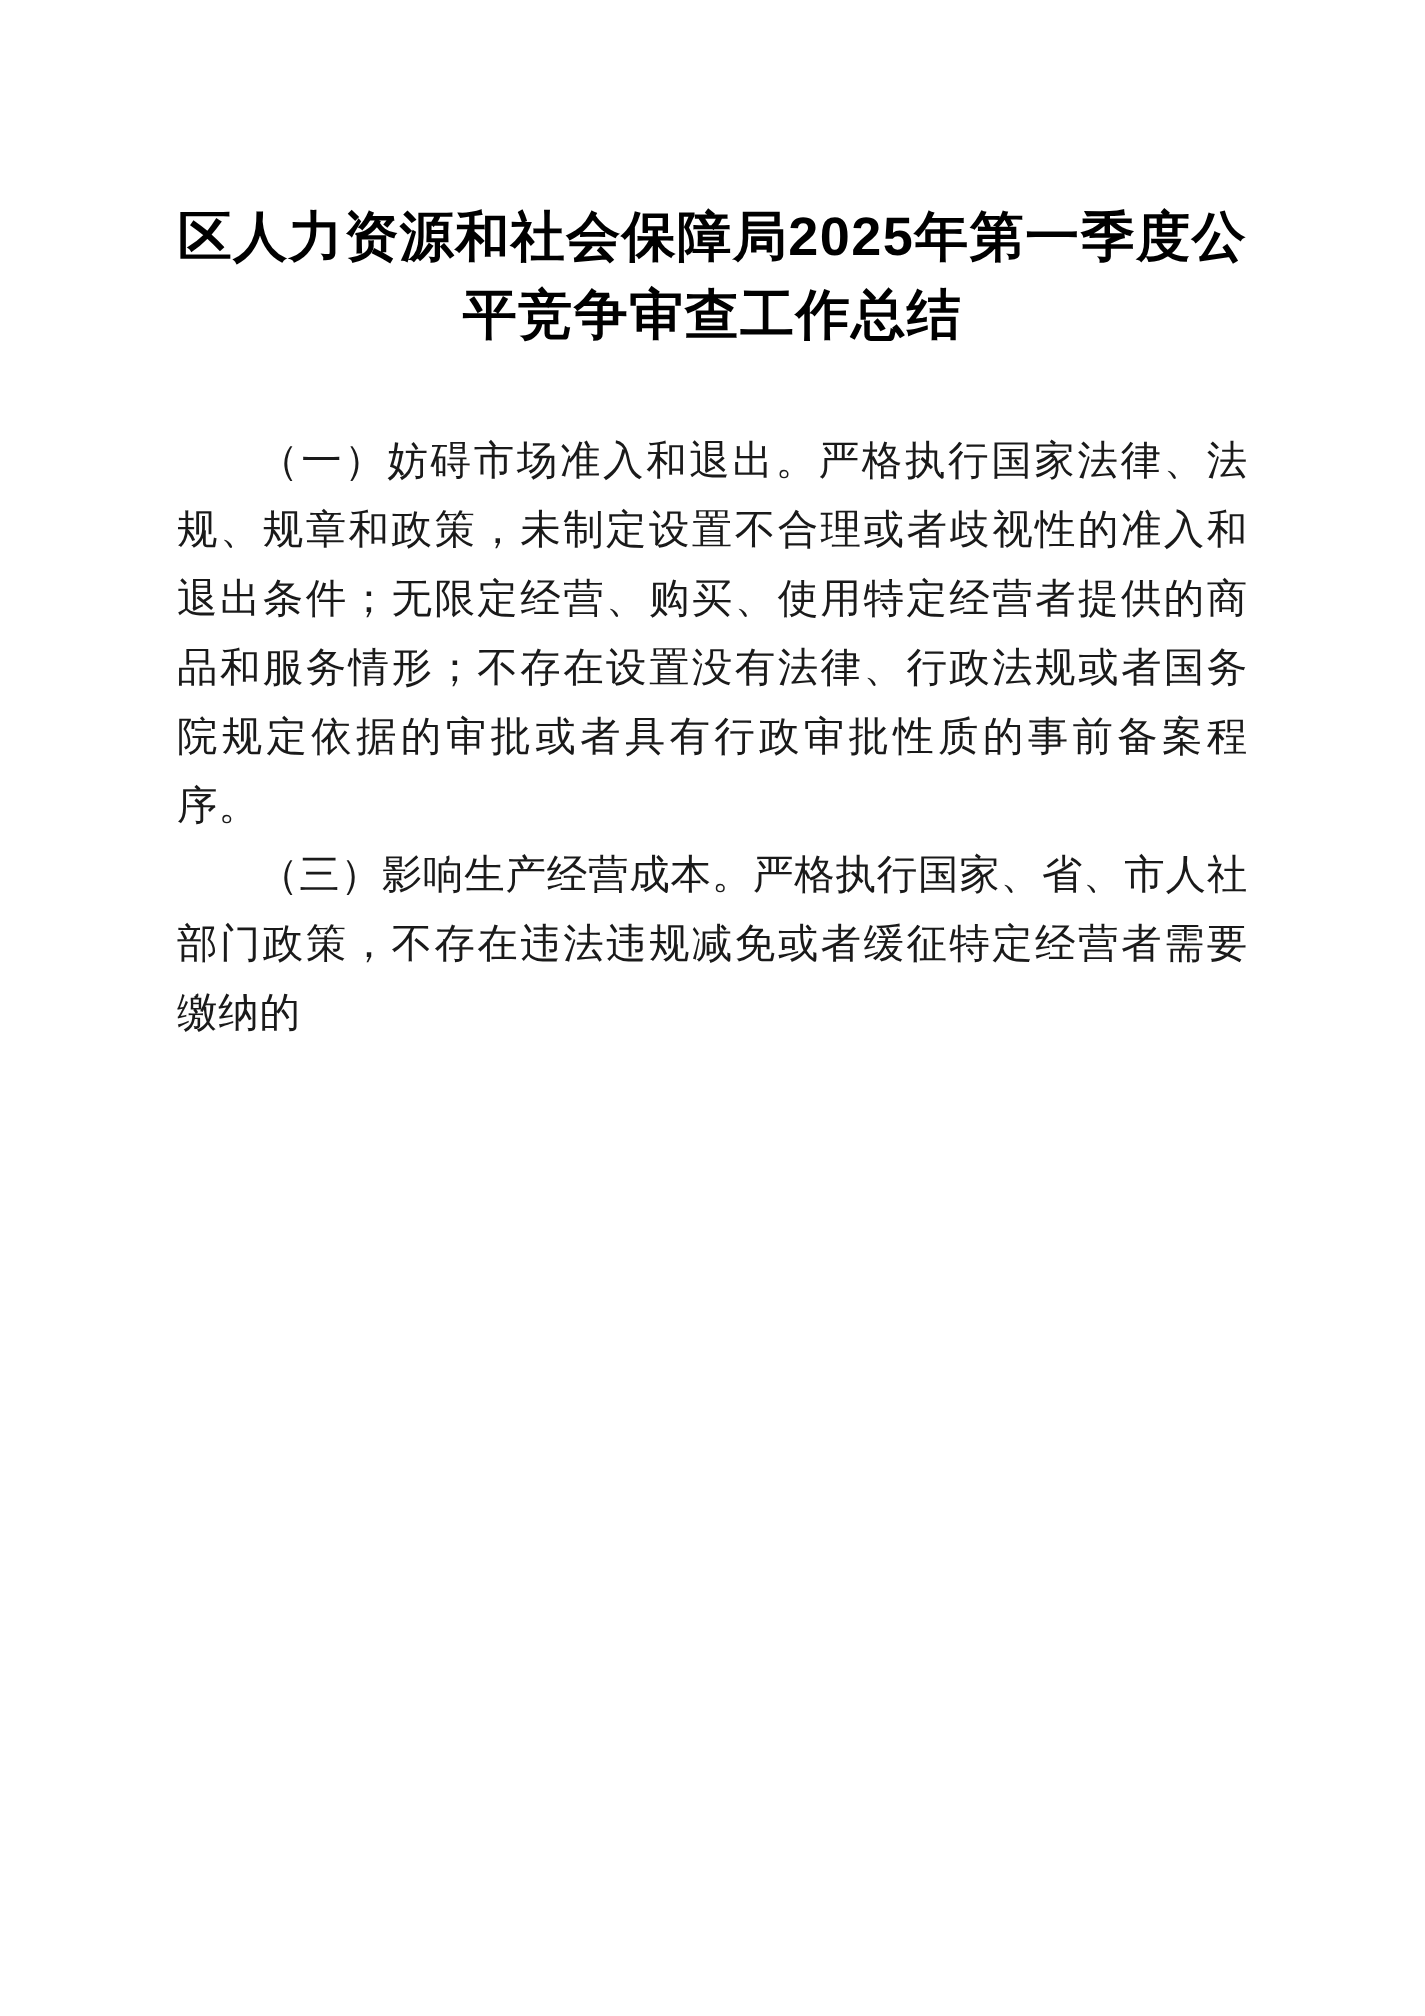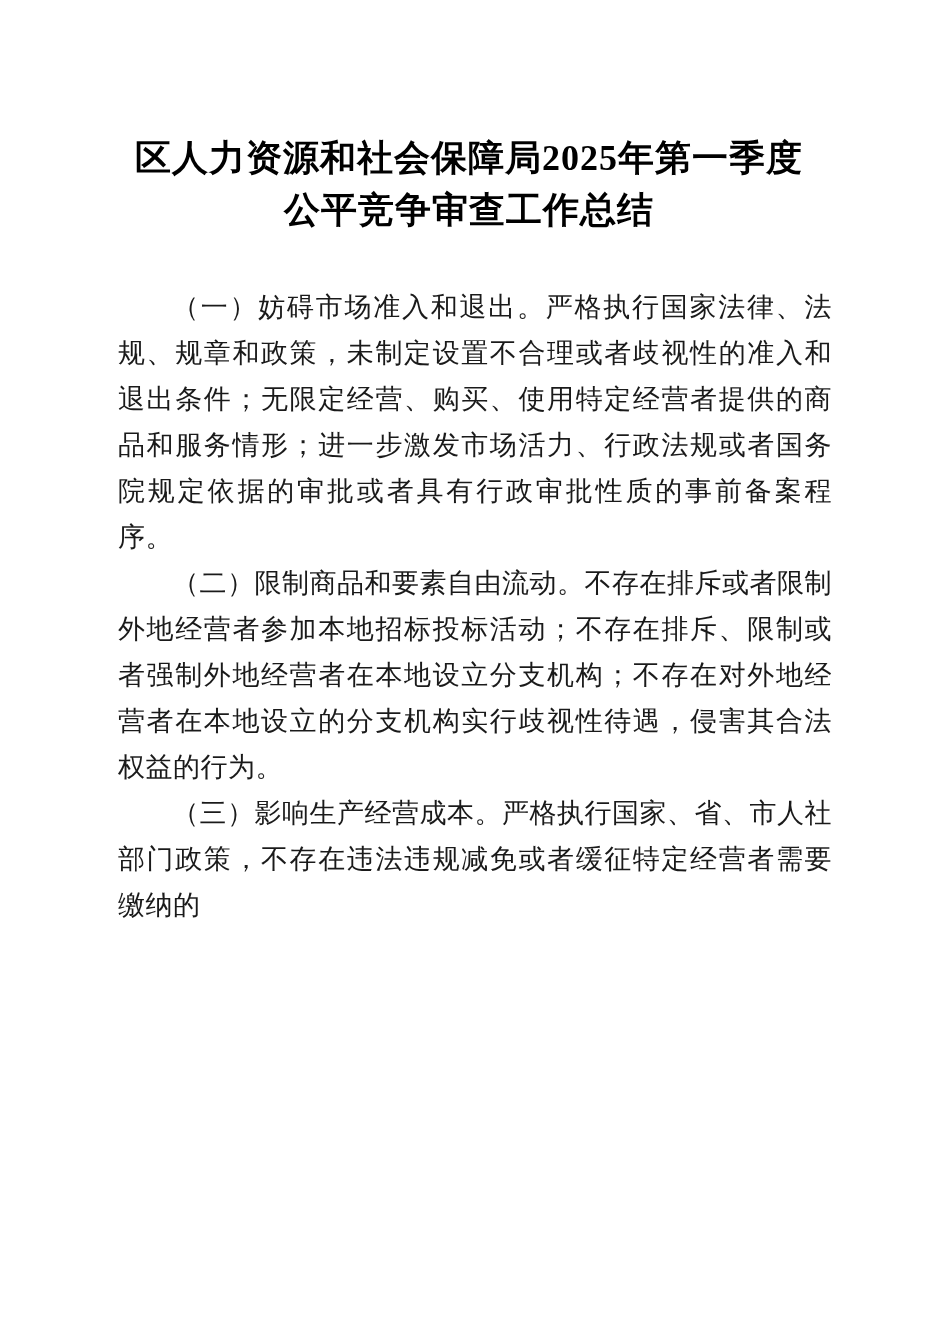"区人力资源和社会保障局2025年第一季度公平竞争审查工作总结" .doc-title { font-family: Liberation Serif, serif -> Liberation Sans, sans-serif; margin: 0 12px 48px 0 -> 0 0 48px 0 }
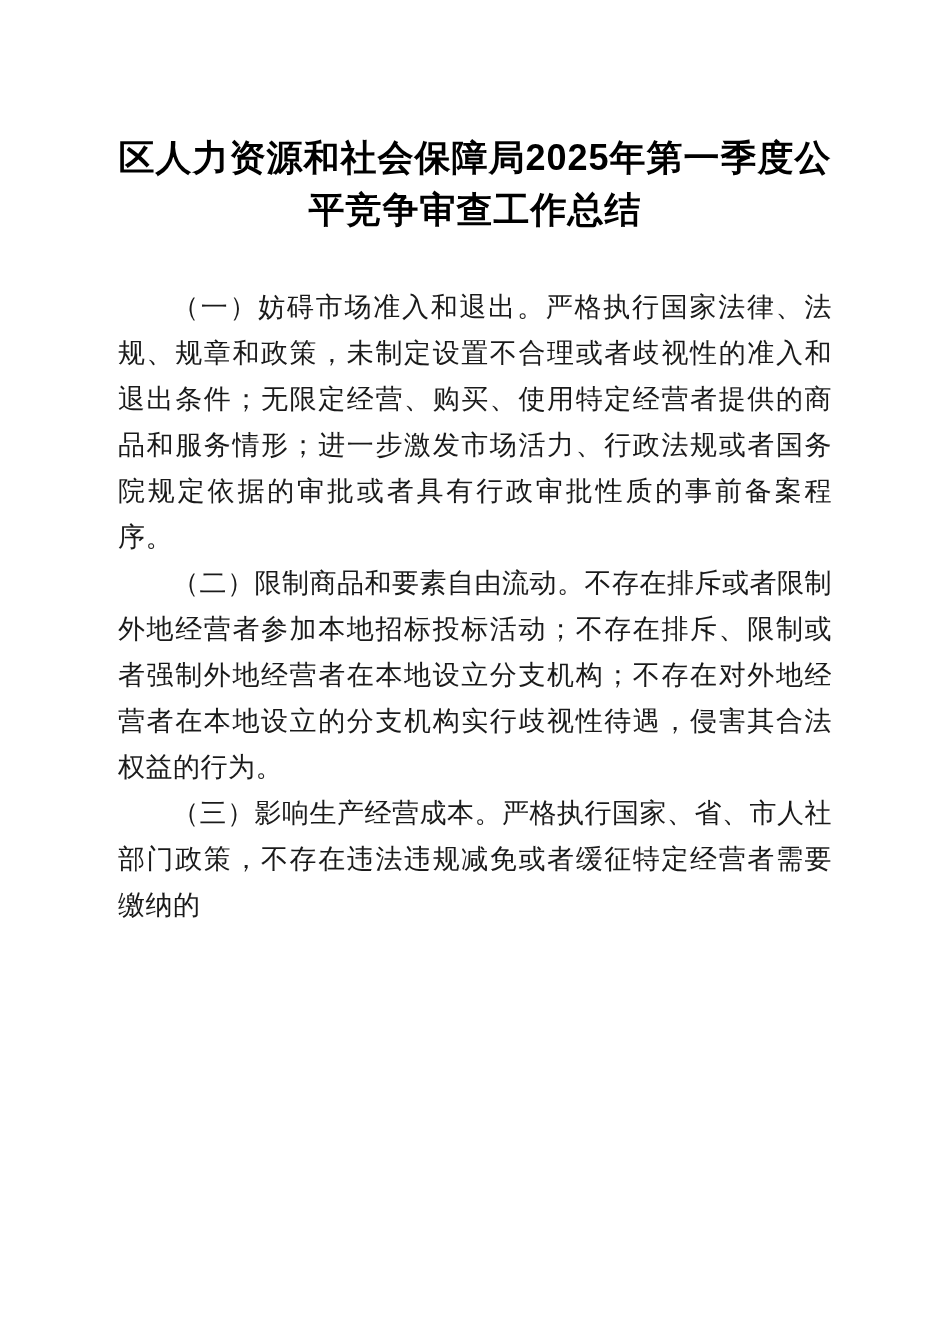"（一）妨碍市场准入和退出。严格执行国家法律、法规、规章和政策，未制定设置不合理或" p.body-para { text: 进一步激发市场活力 -> 不存在设置没有法律 }
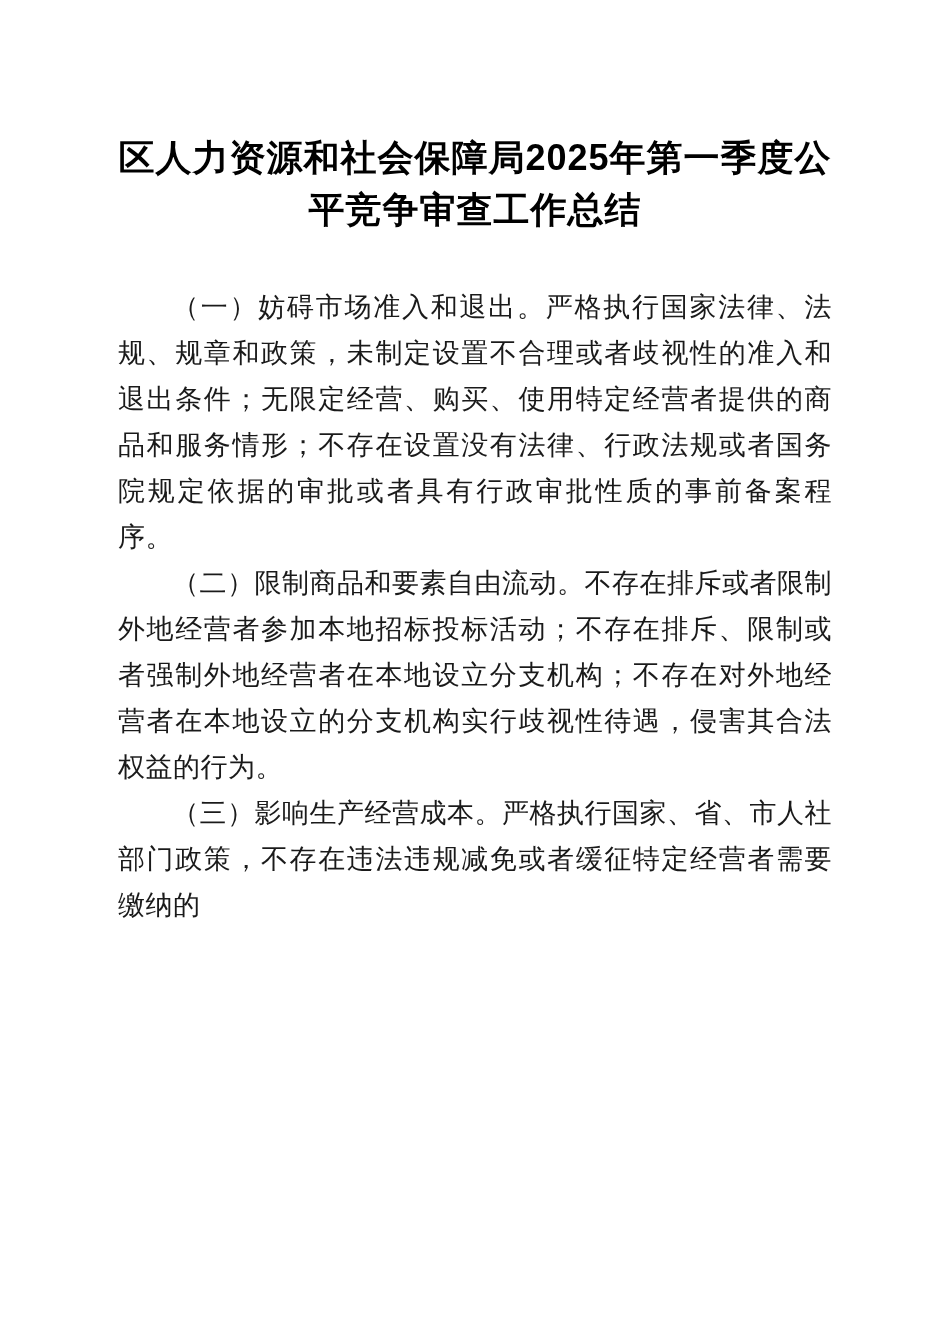"（二）限制商品和要素自由流动。不存在排斥或者限制外地经营者参加本地招标投标活动；" p.body-para { html: <p>（二）限制商品和要素自由流动。不存在排斥或者限制外地经营者参加本地招标投标活动；不存在排斥、限制或者强制外地经营者在本地设立分支机构；不存在对外地经营者在本地设立的分支机构实行歧视性待遇，侵害其合法权益的行为。</p> -> none }
